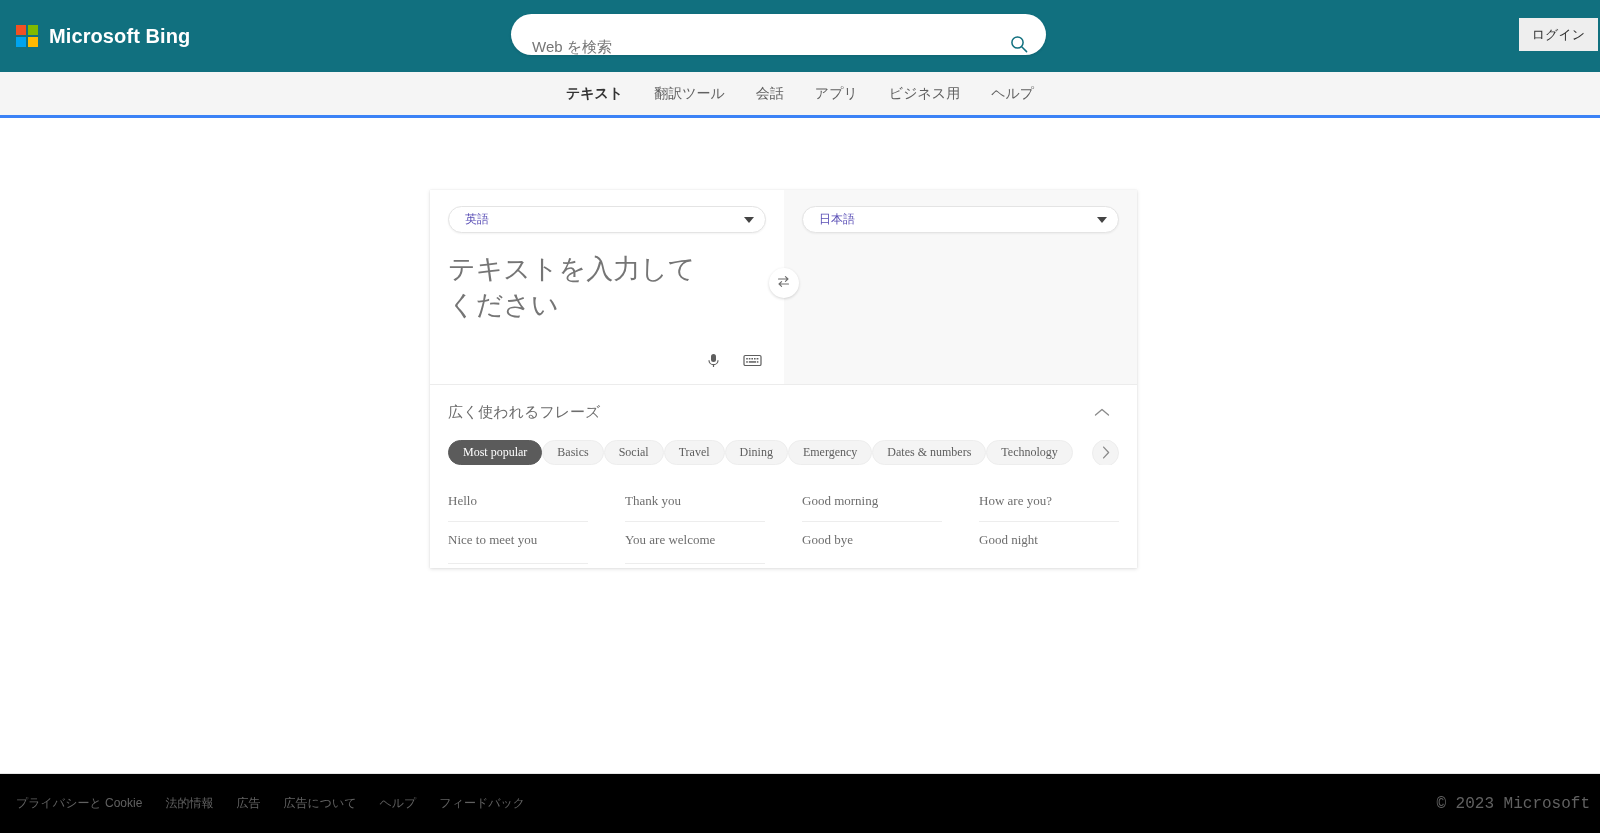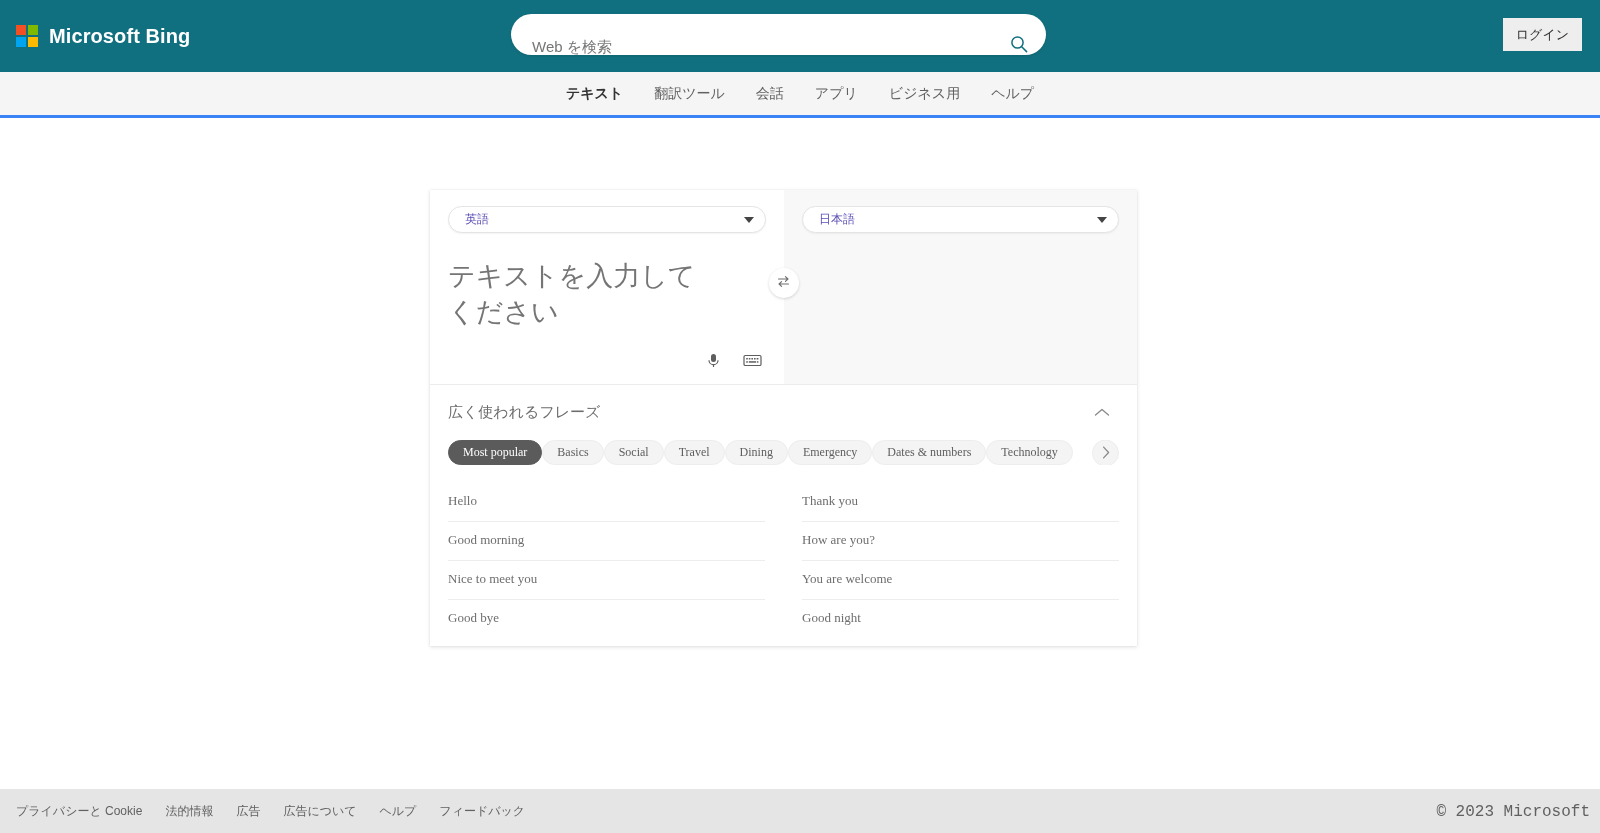"ログイン" .signin-btn { right: 18px -> 2px }
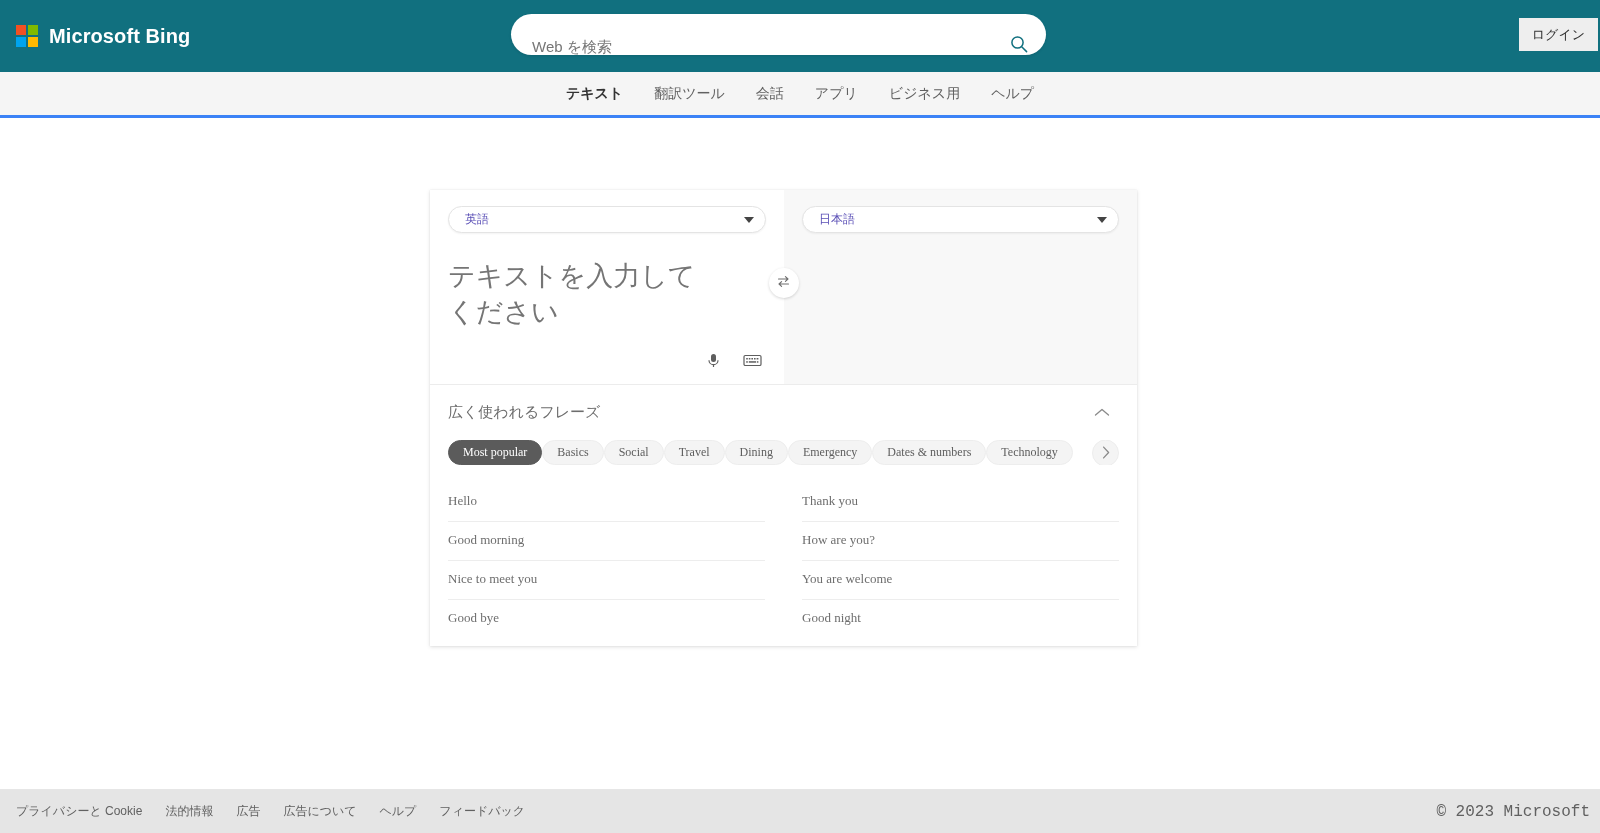"テキストを入力してください" .editor-text { margin-top: 25px -> 18px }
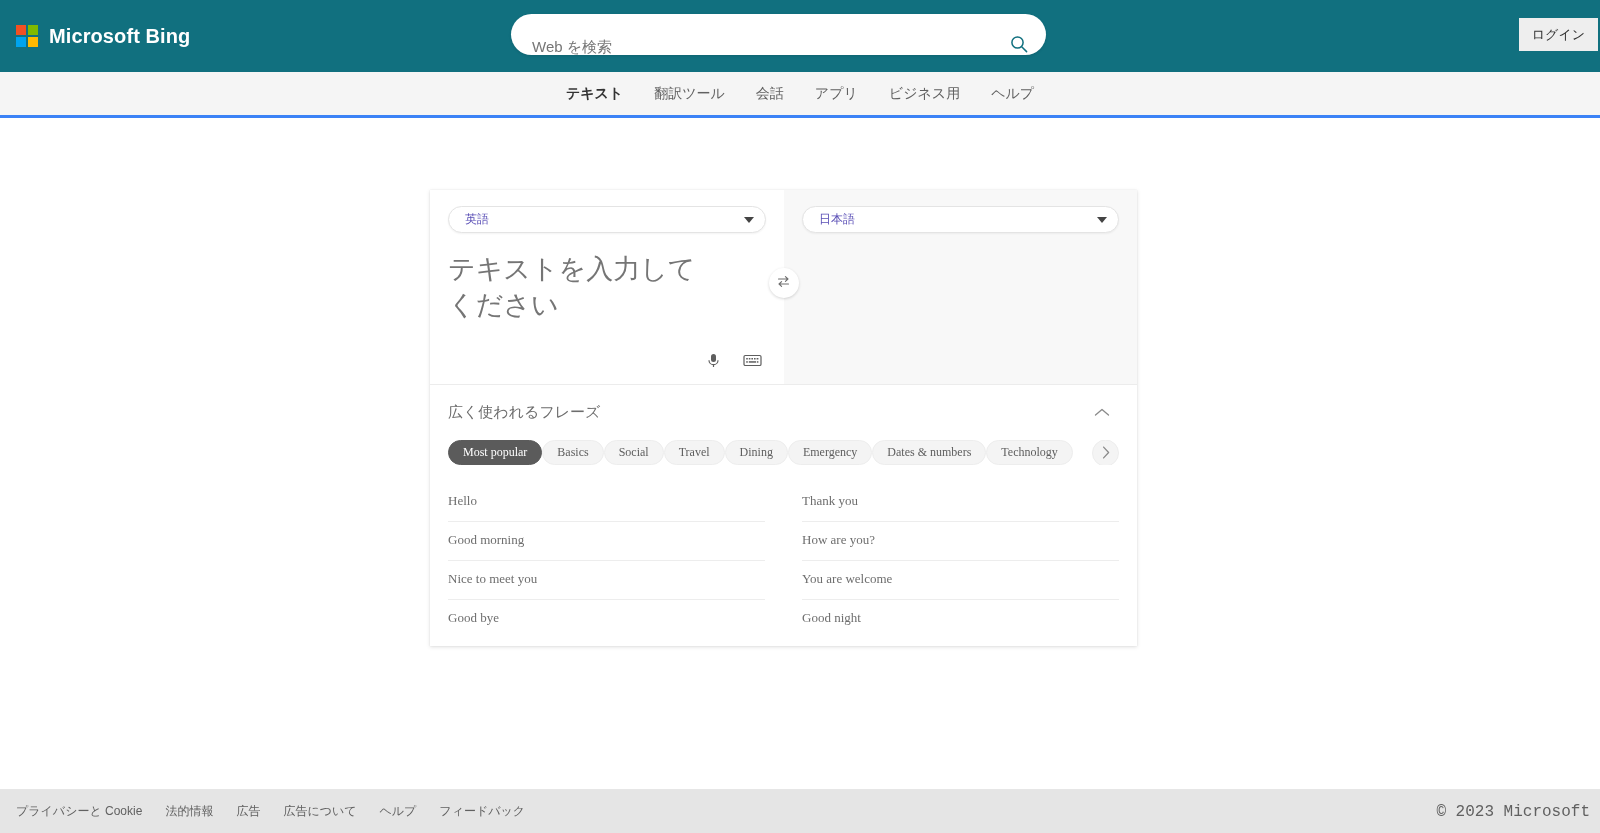"Hello" .phrase-grid { grid-template-columns: 1fr 1fr -> 1fr 1fr 1fr 1fr }
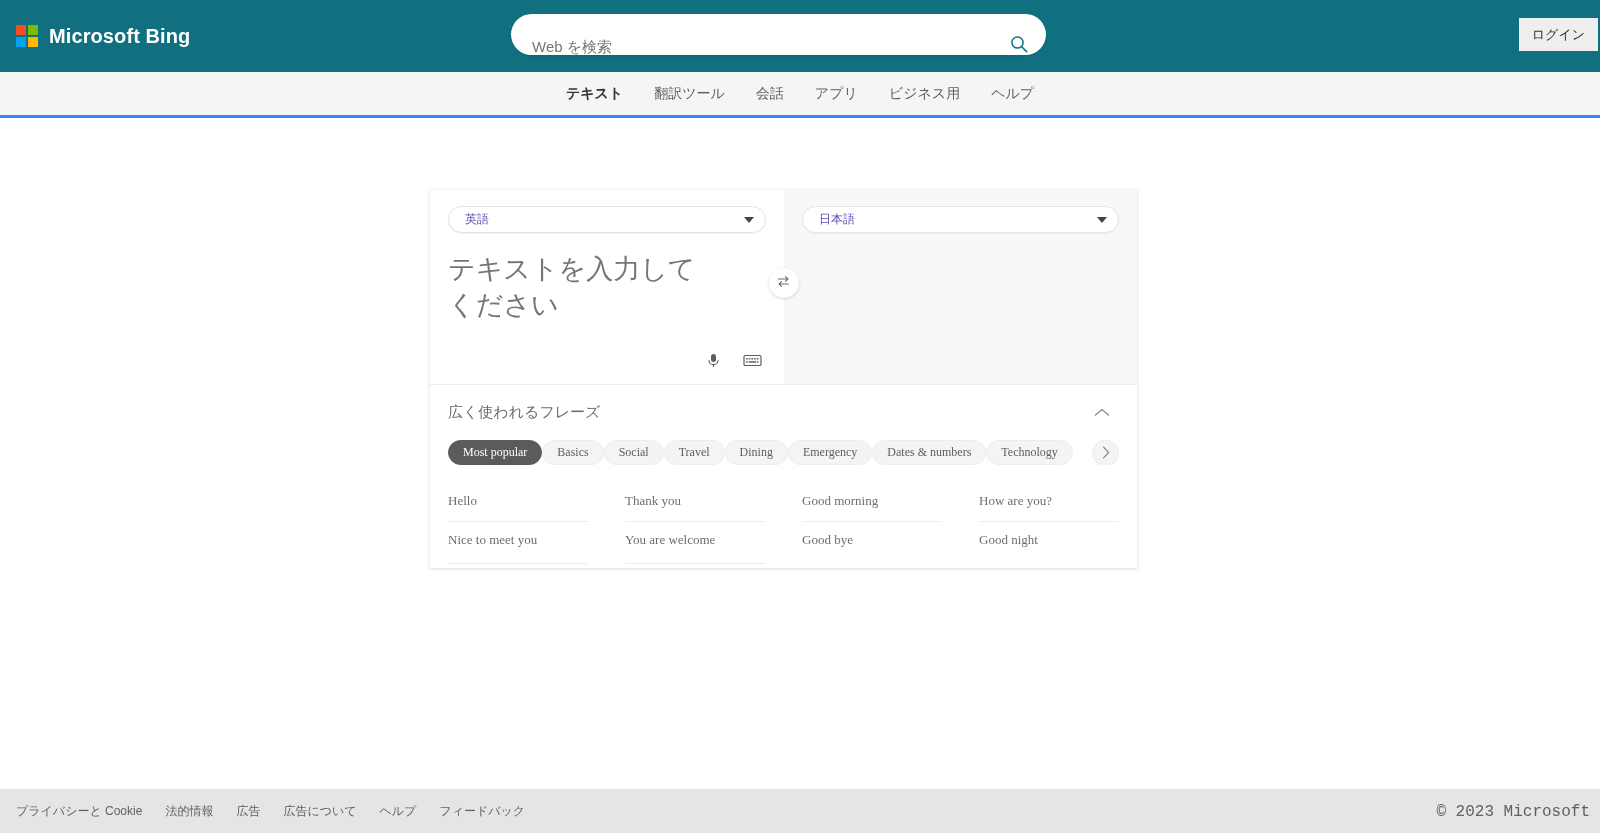"プライバシーと Cookie" .footer { background: #e5e5e5 -> #000000; height: 44px -> 60px }
